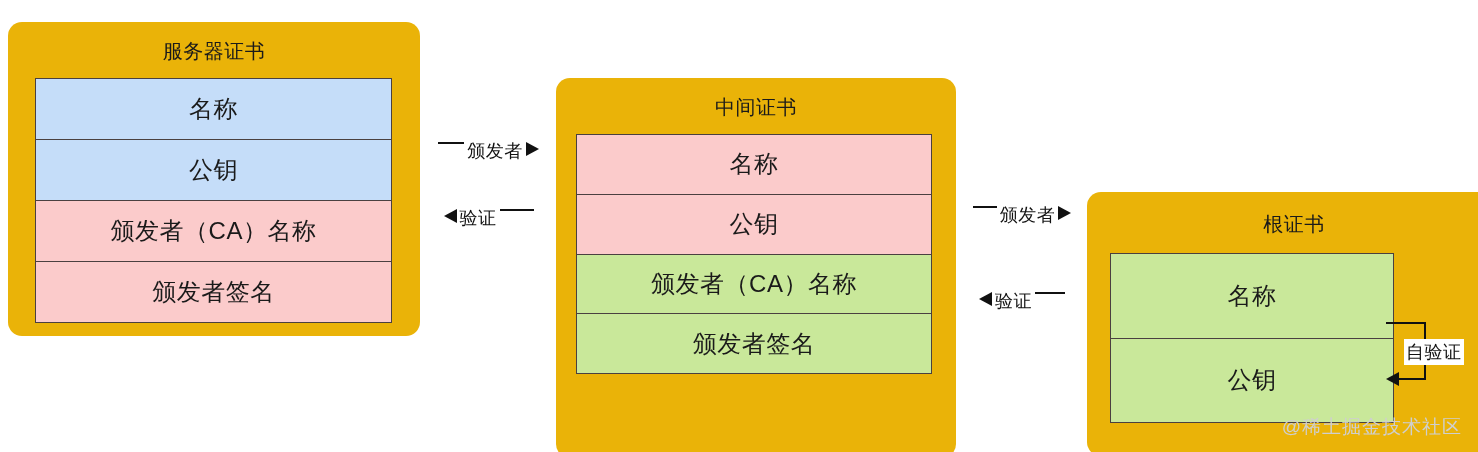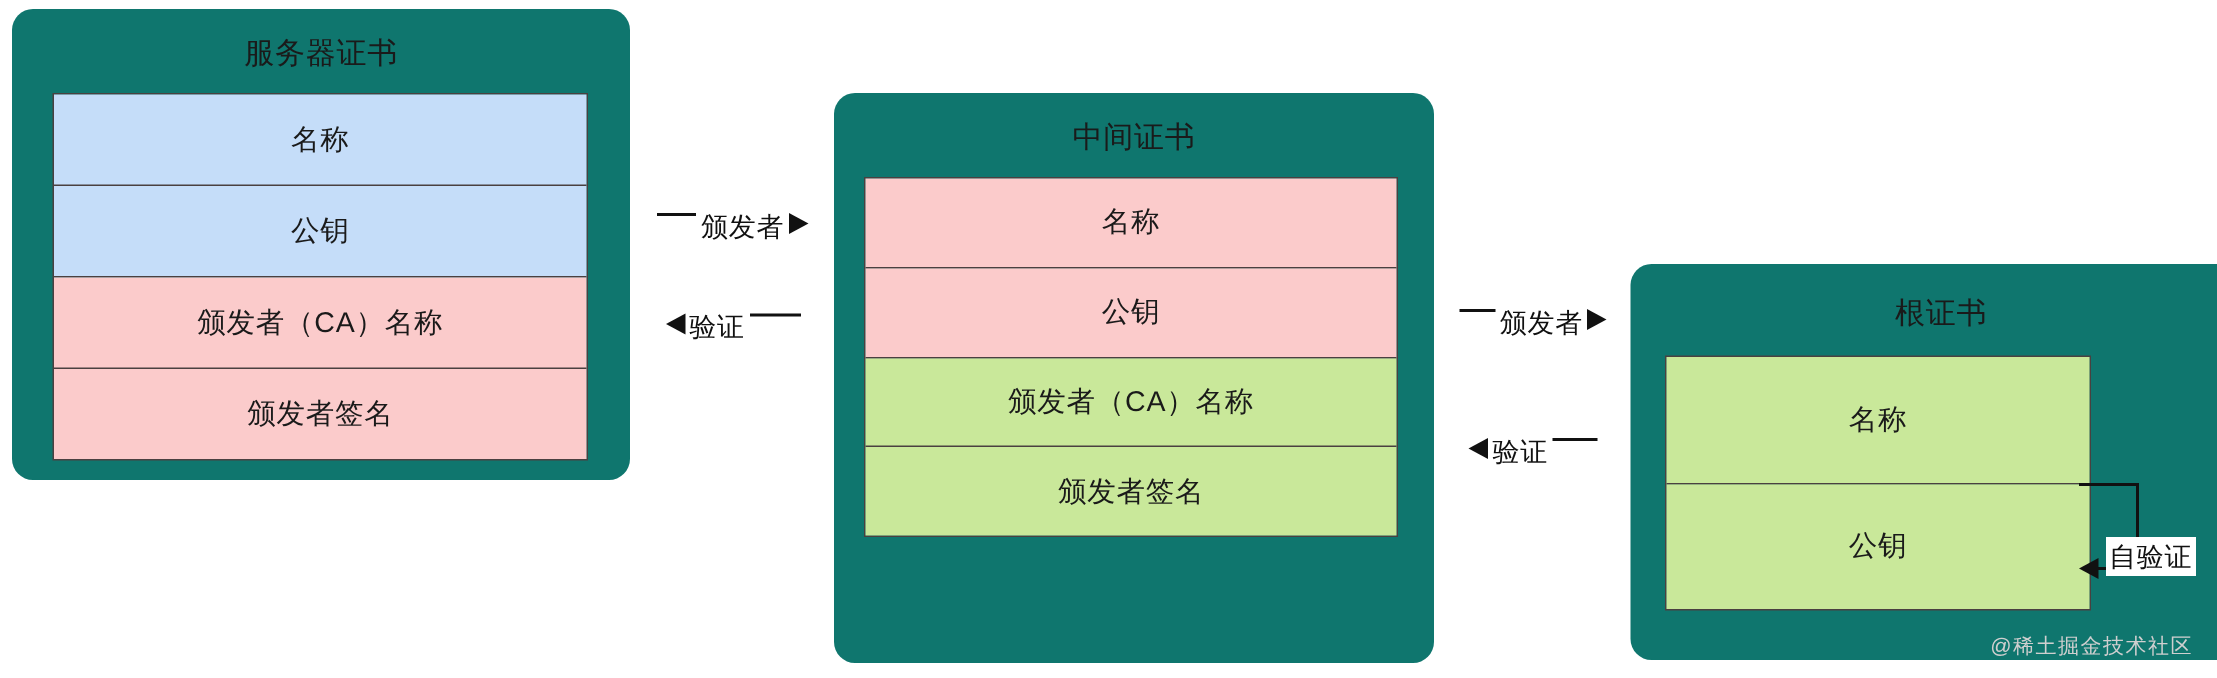"服务器证书" .cert-card { background: #0f766e -> #eab308; margin-top: none -> 16px }
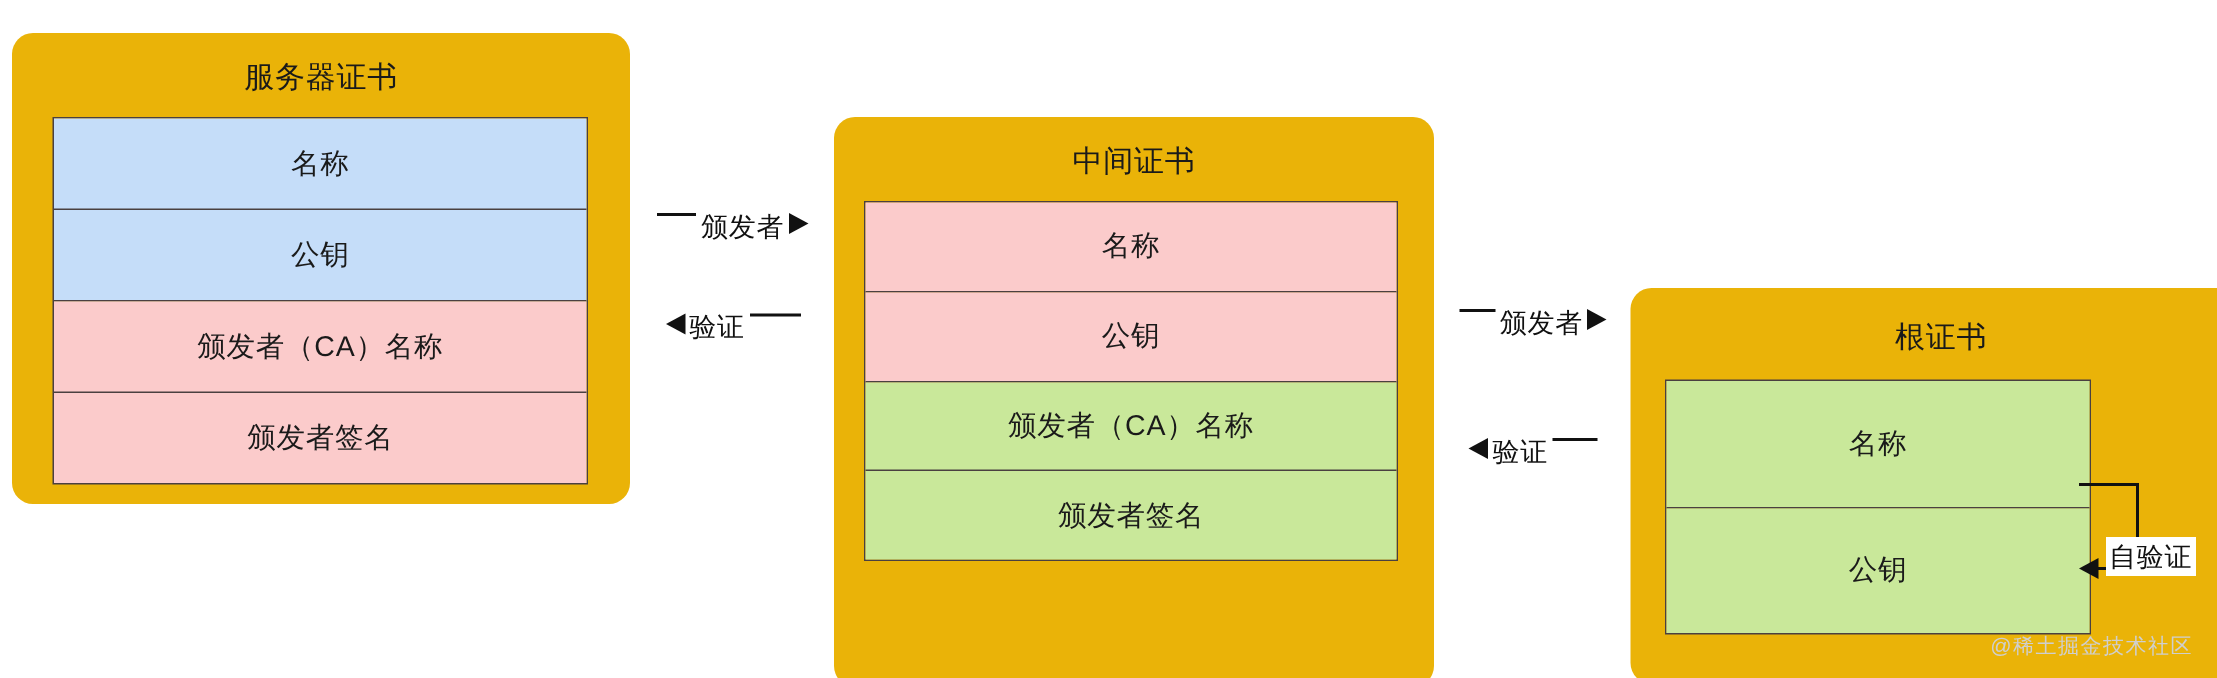"名称" .cert-row { font-size: 19px -> 24px }
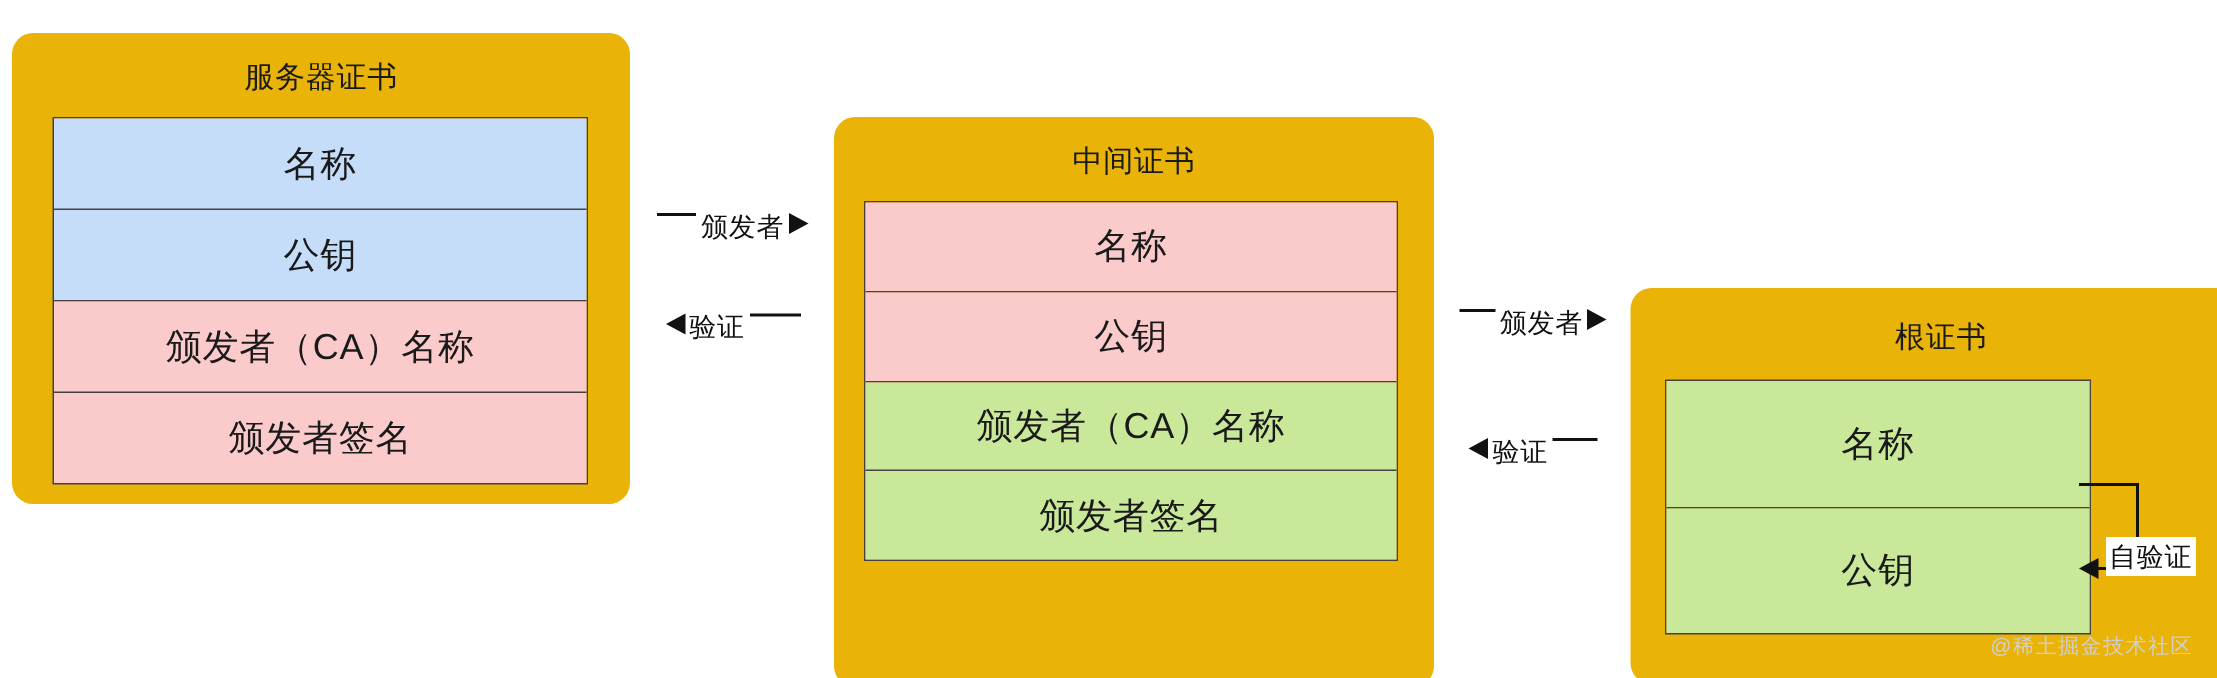"自验证" #self-verify-label { top: 358px -> 339px }
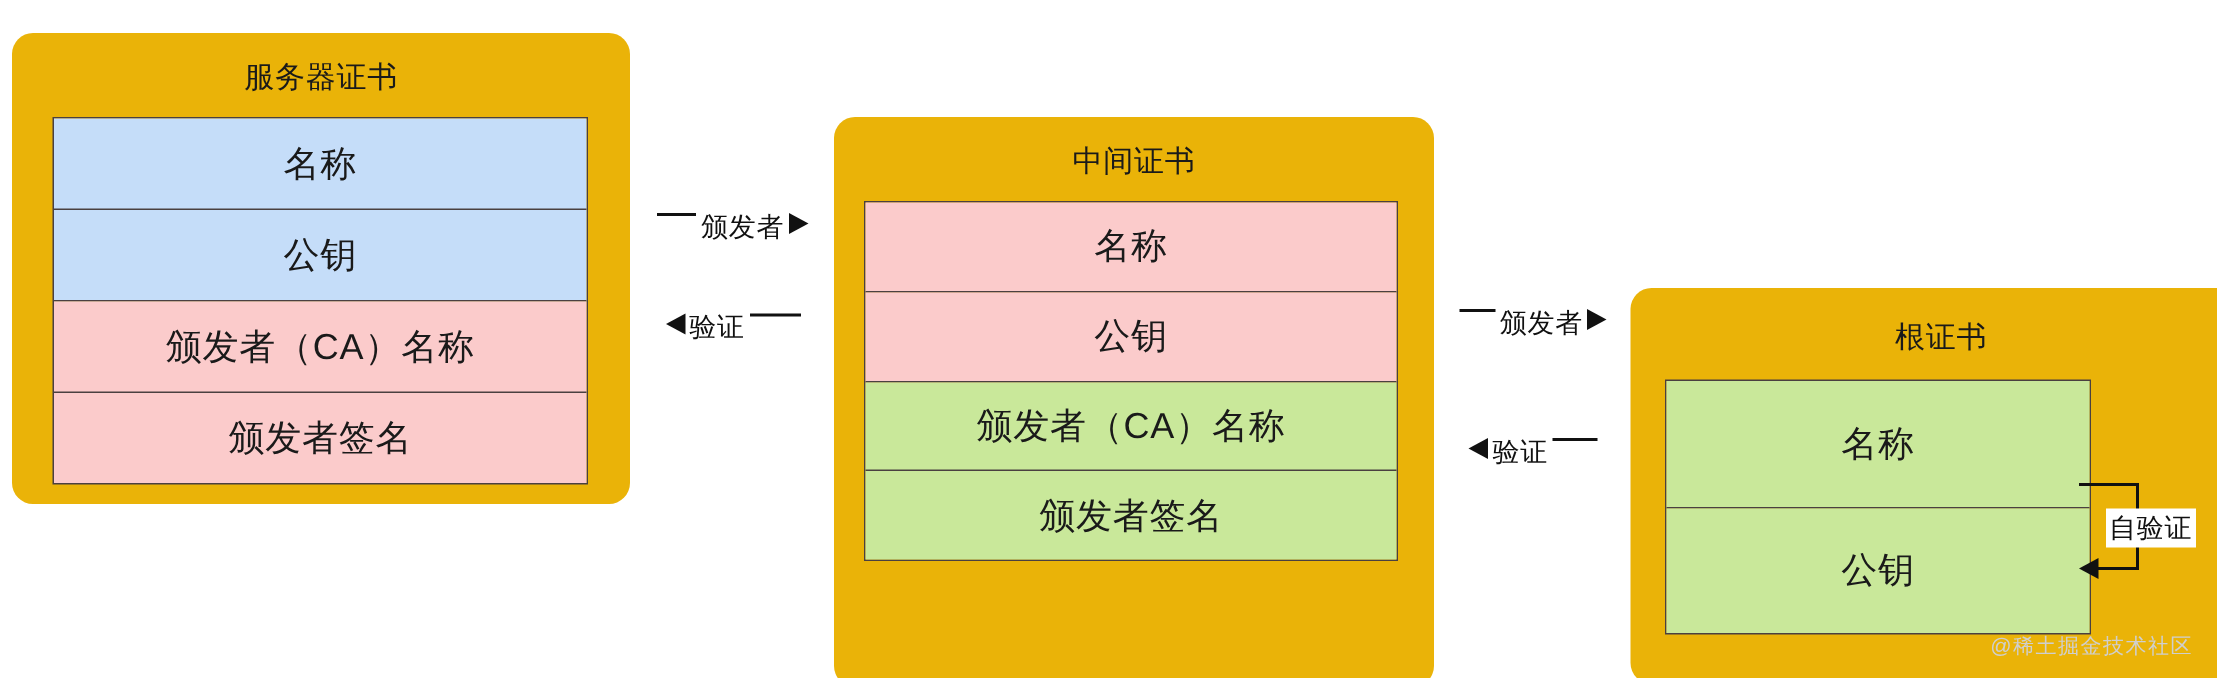"@稀土掘金技术社区" #watermark { font-size: 14px -> 19px }
